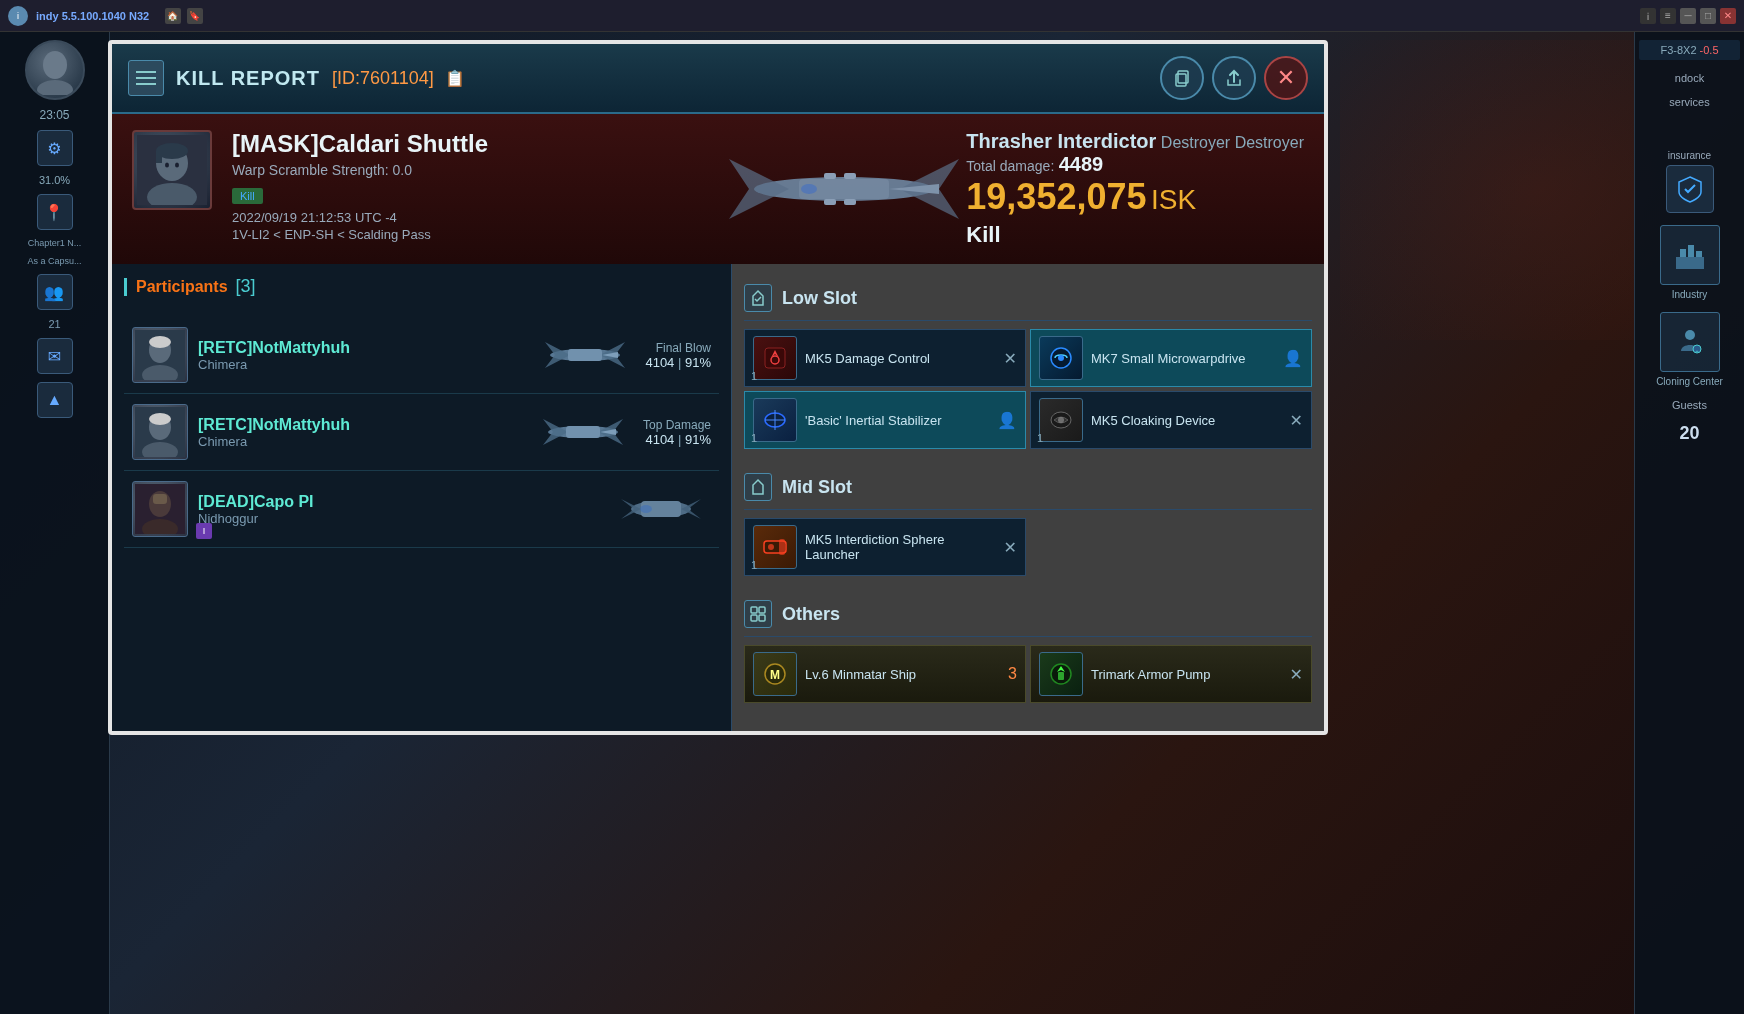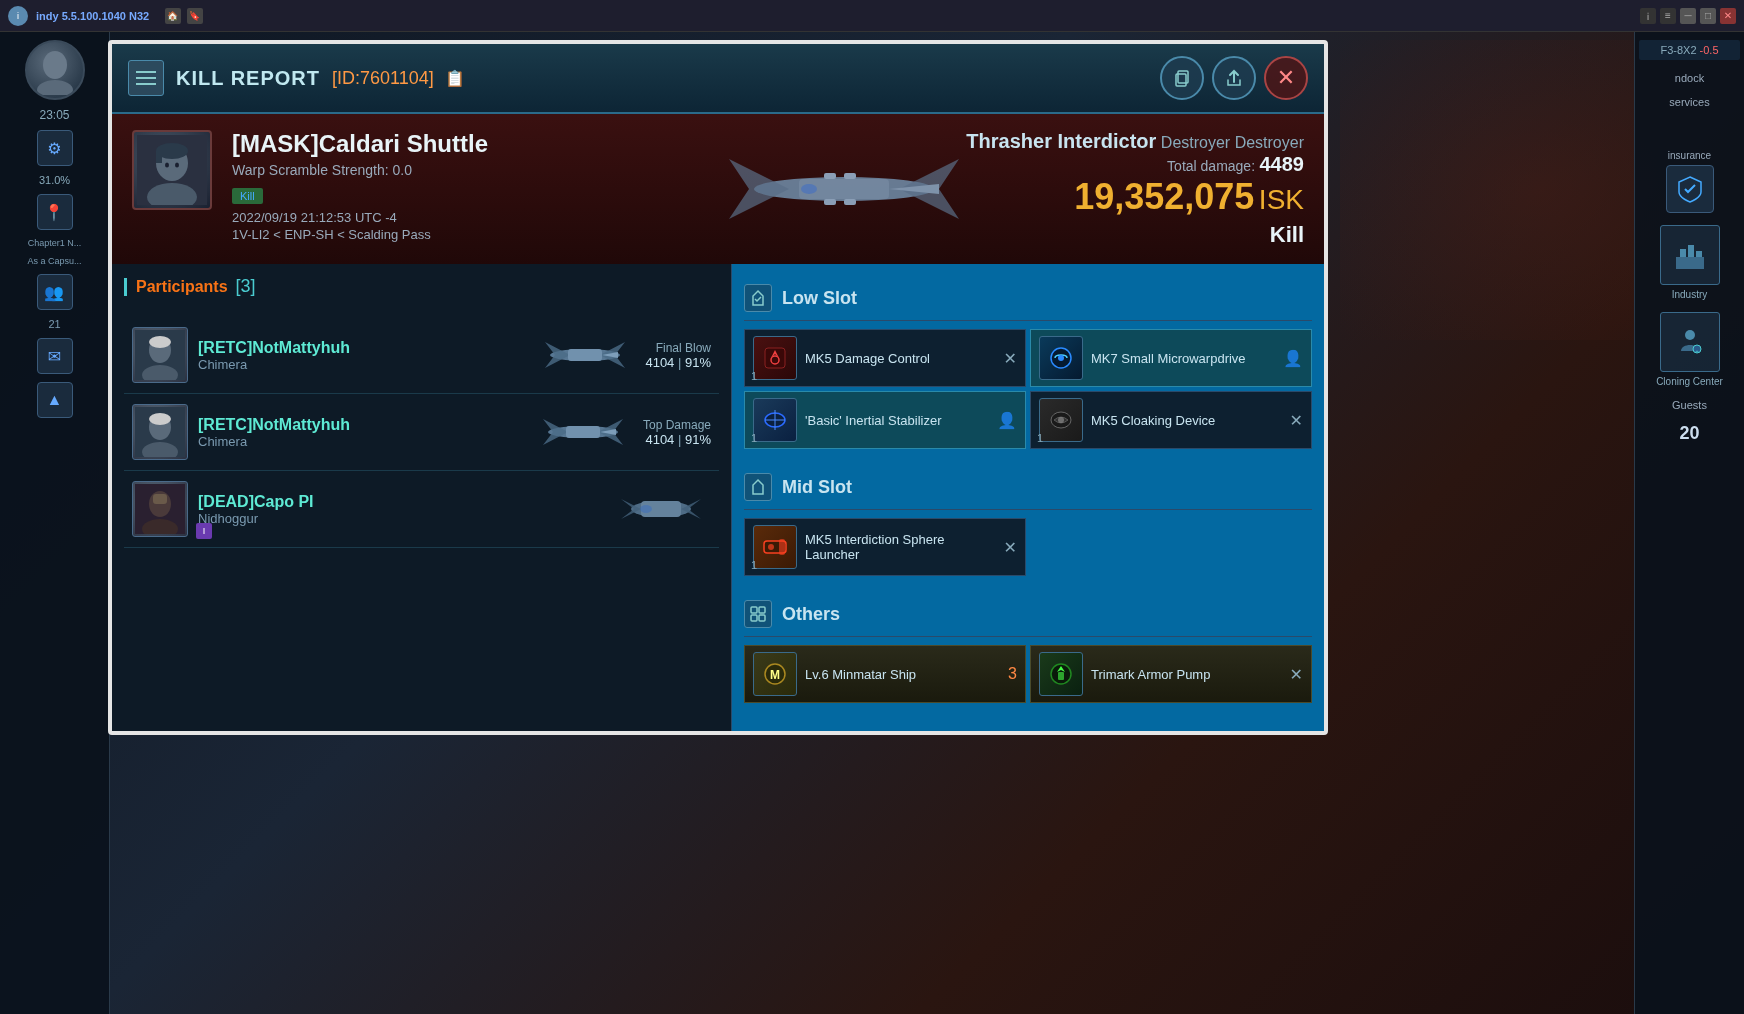"Thrasher Interdictor Destroyer Destroyer" .kill-right { text-align: right -> left }
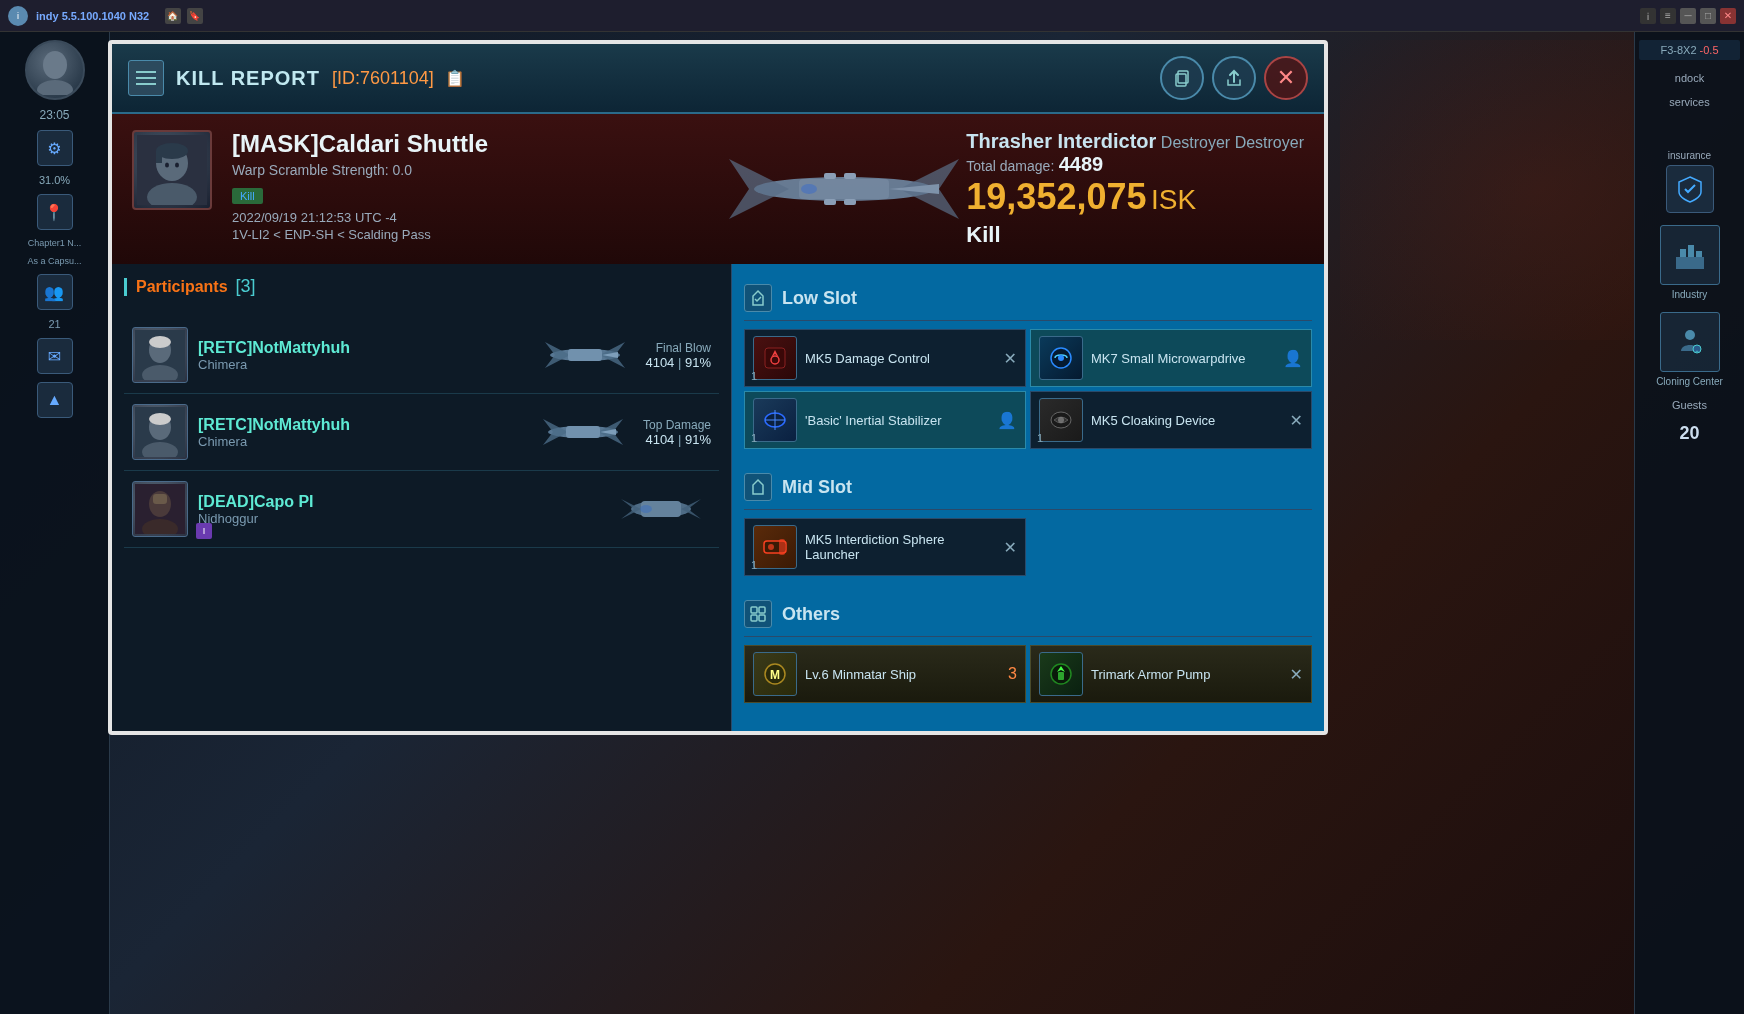"Low Slot" .equipment-panel { background: #0369a1 -> #404040 }
